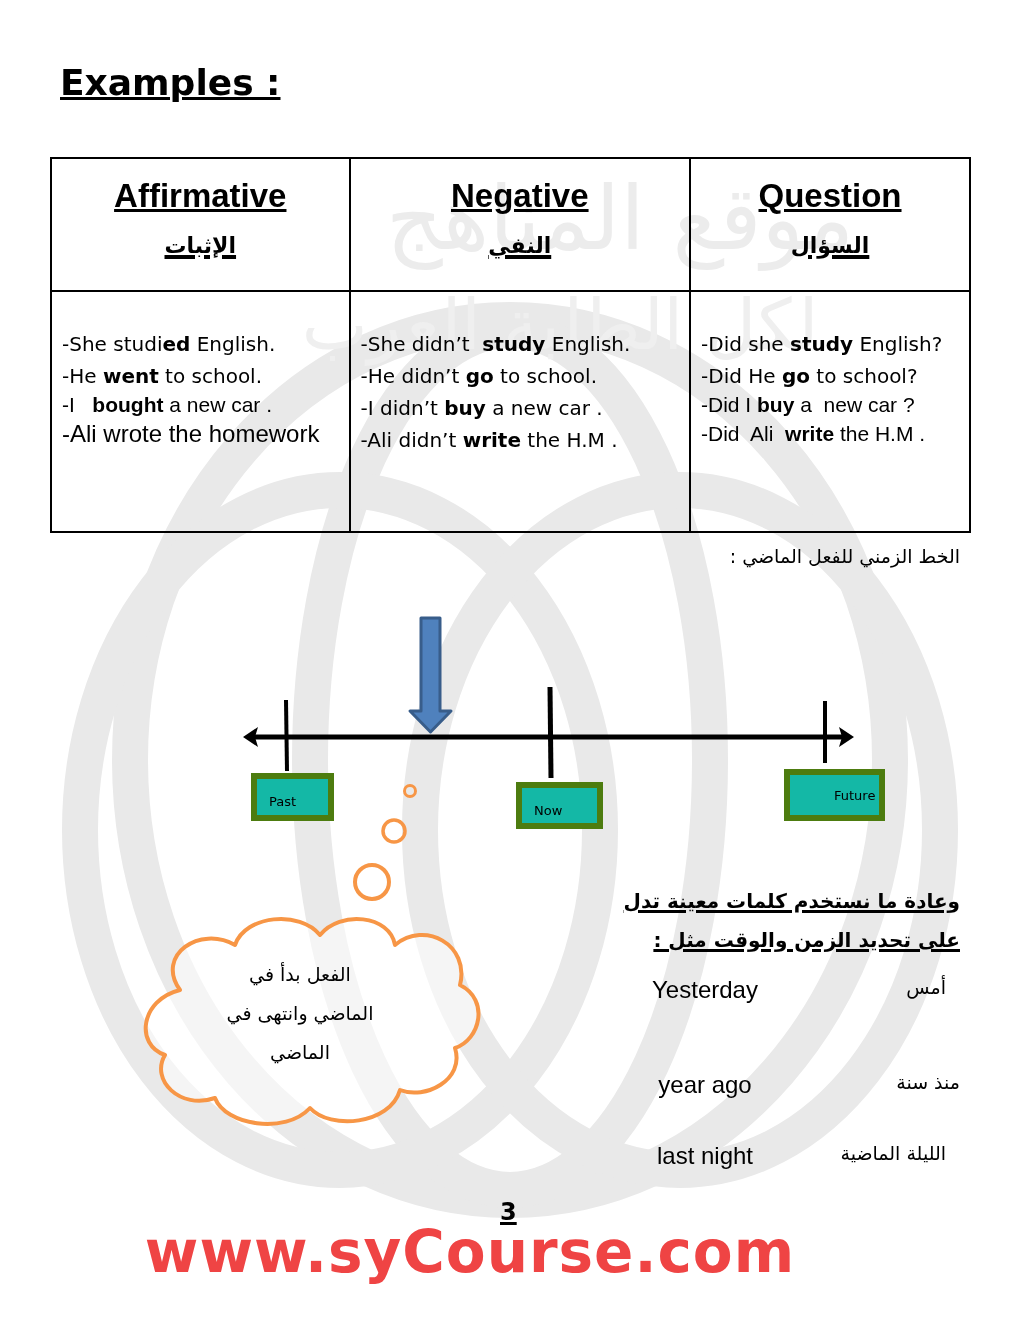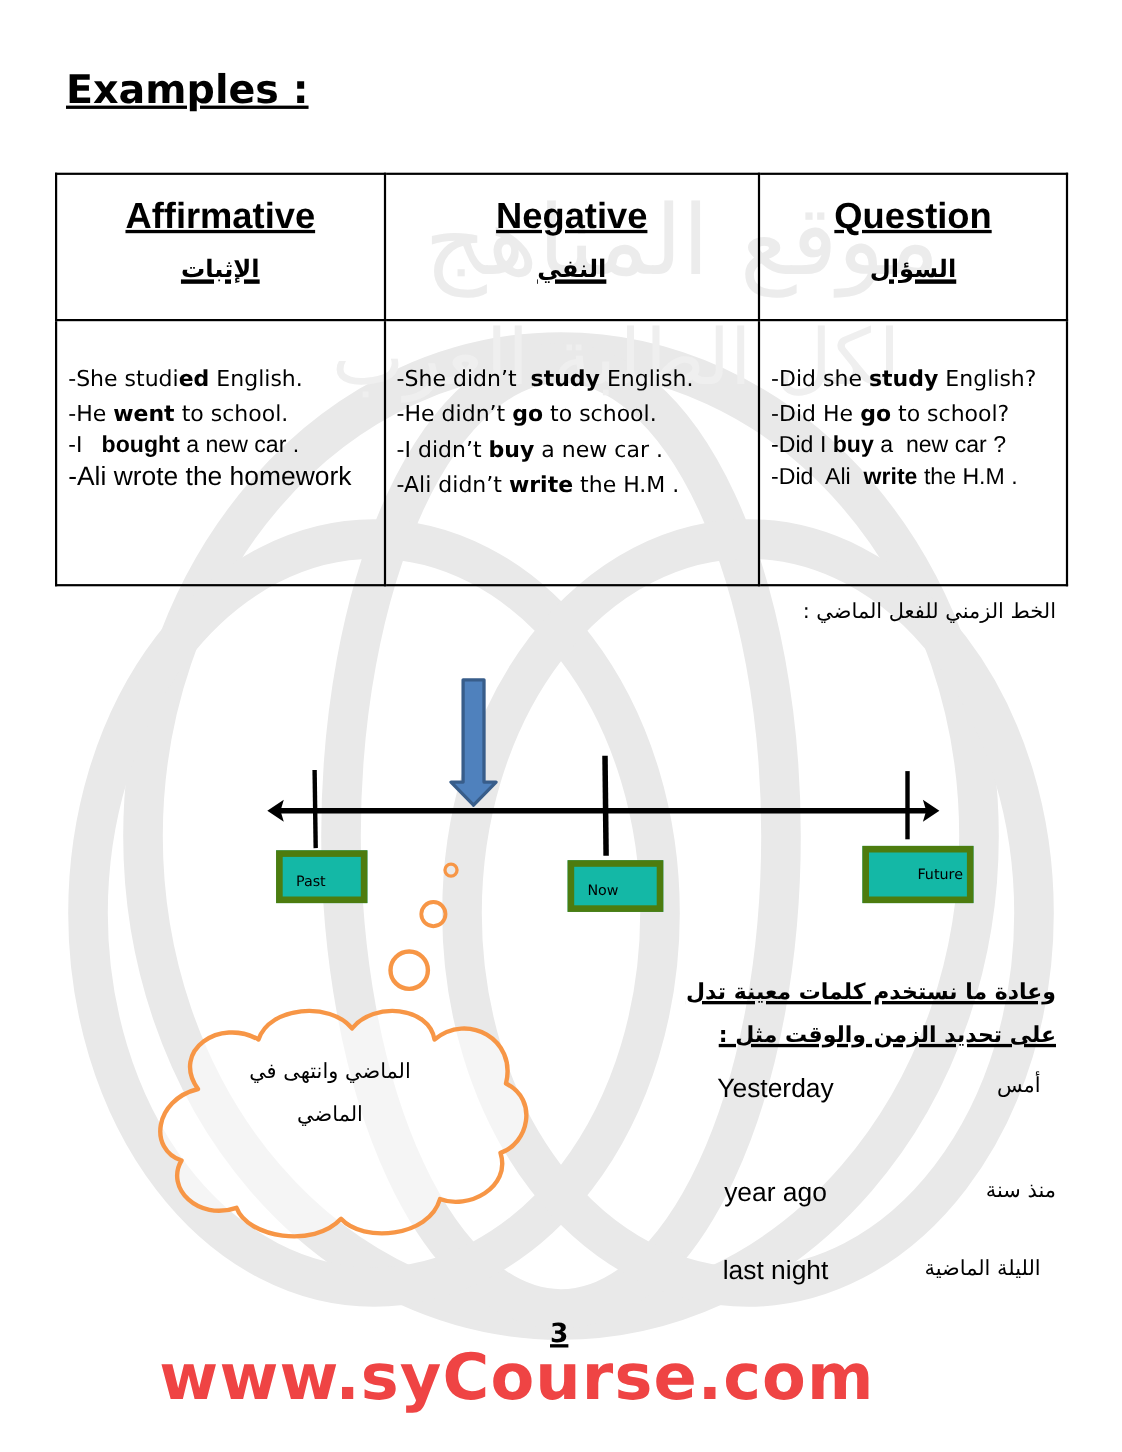"الفعل بدأ في" div { html: none -> <div>الفعل بدأ في</div> }
